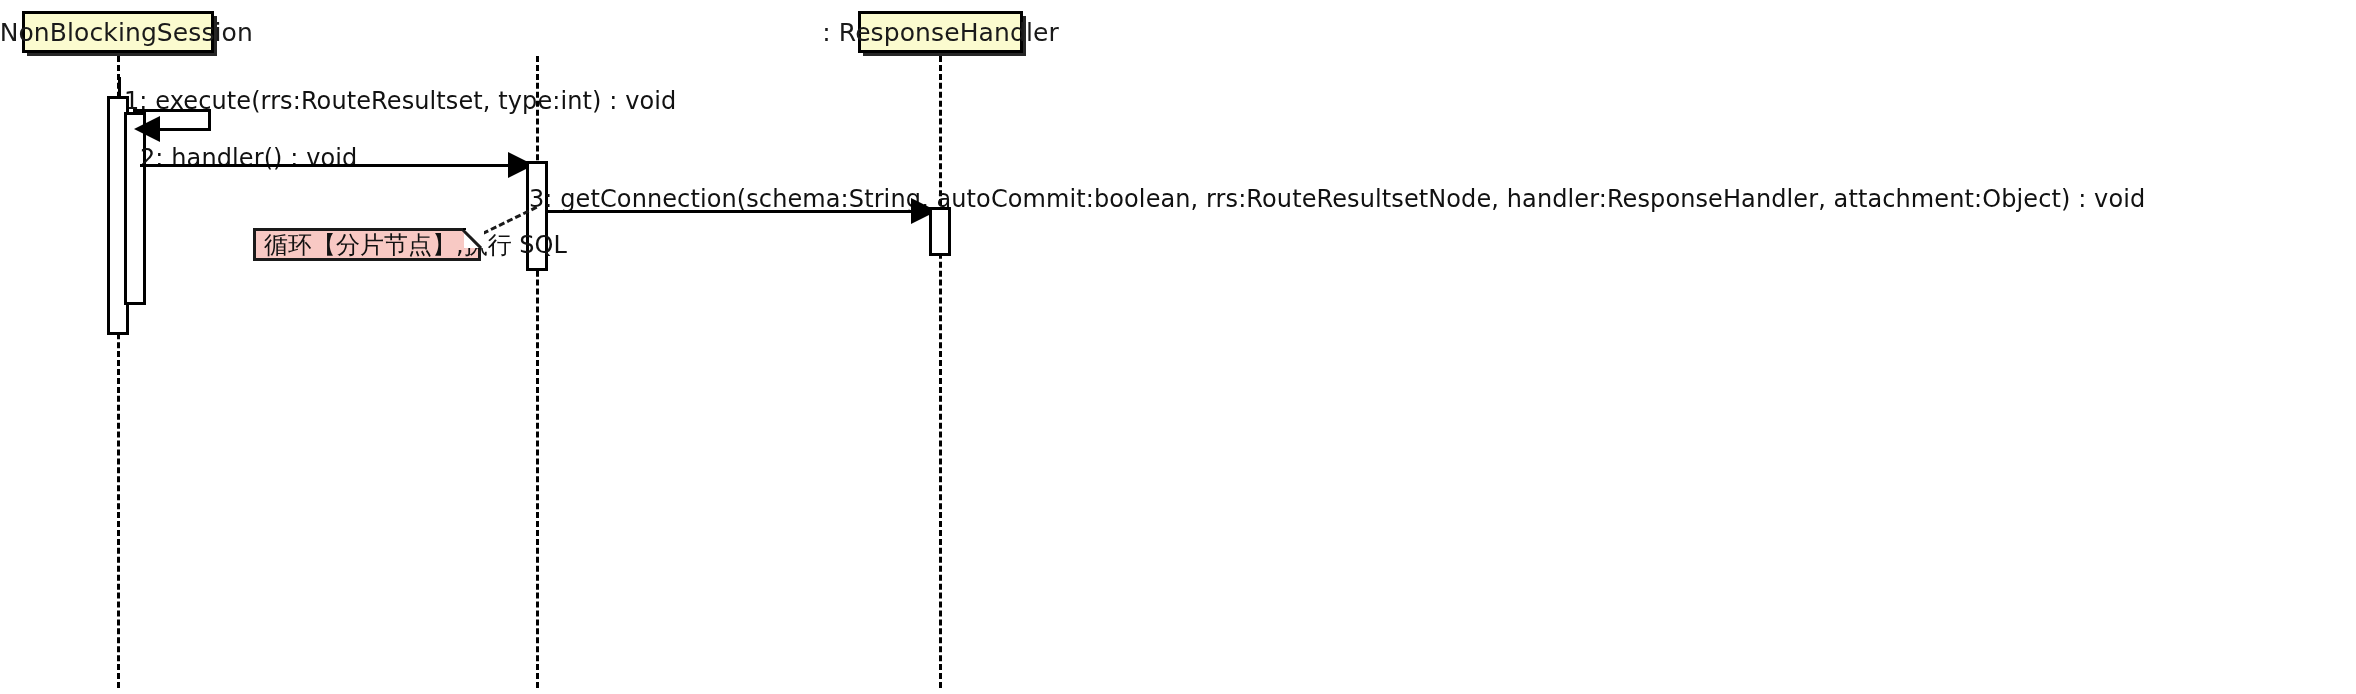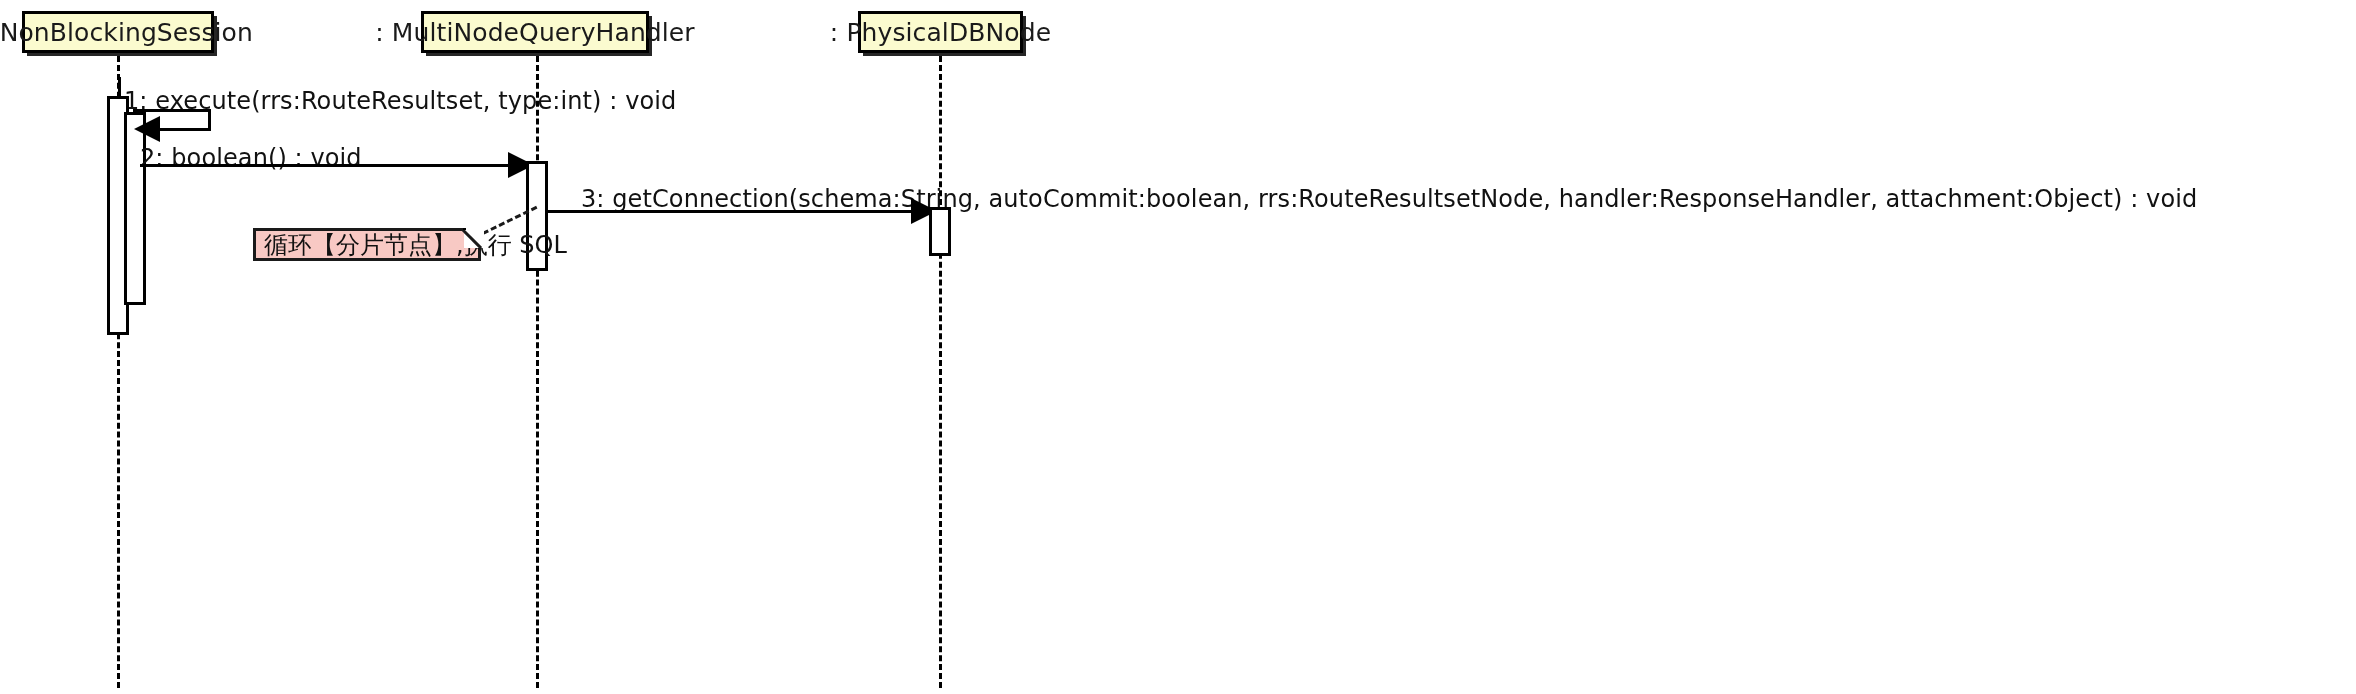": MultiNodeQueryHandler" div.lifeline-head { html: <div> <span>: MultiNodeQueryHandler</span> </div> -> none }
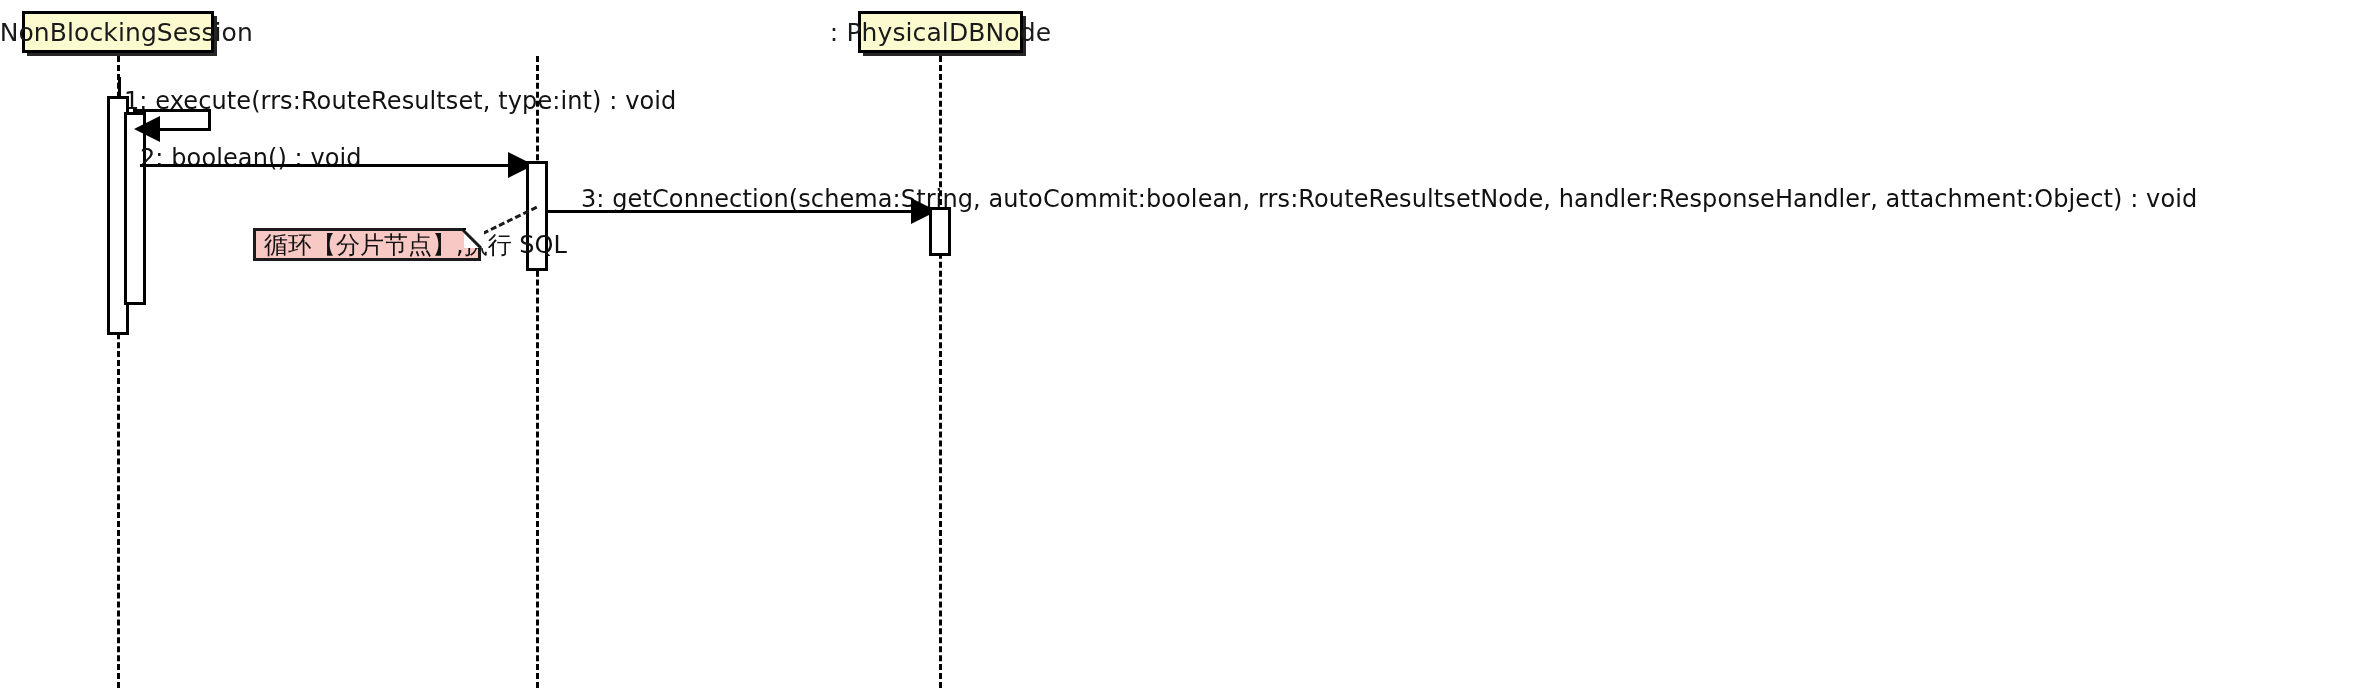": PhysicalDBNode" span { text: PhysicalDBNode -> ResponseHandler }
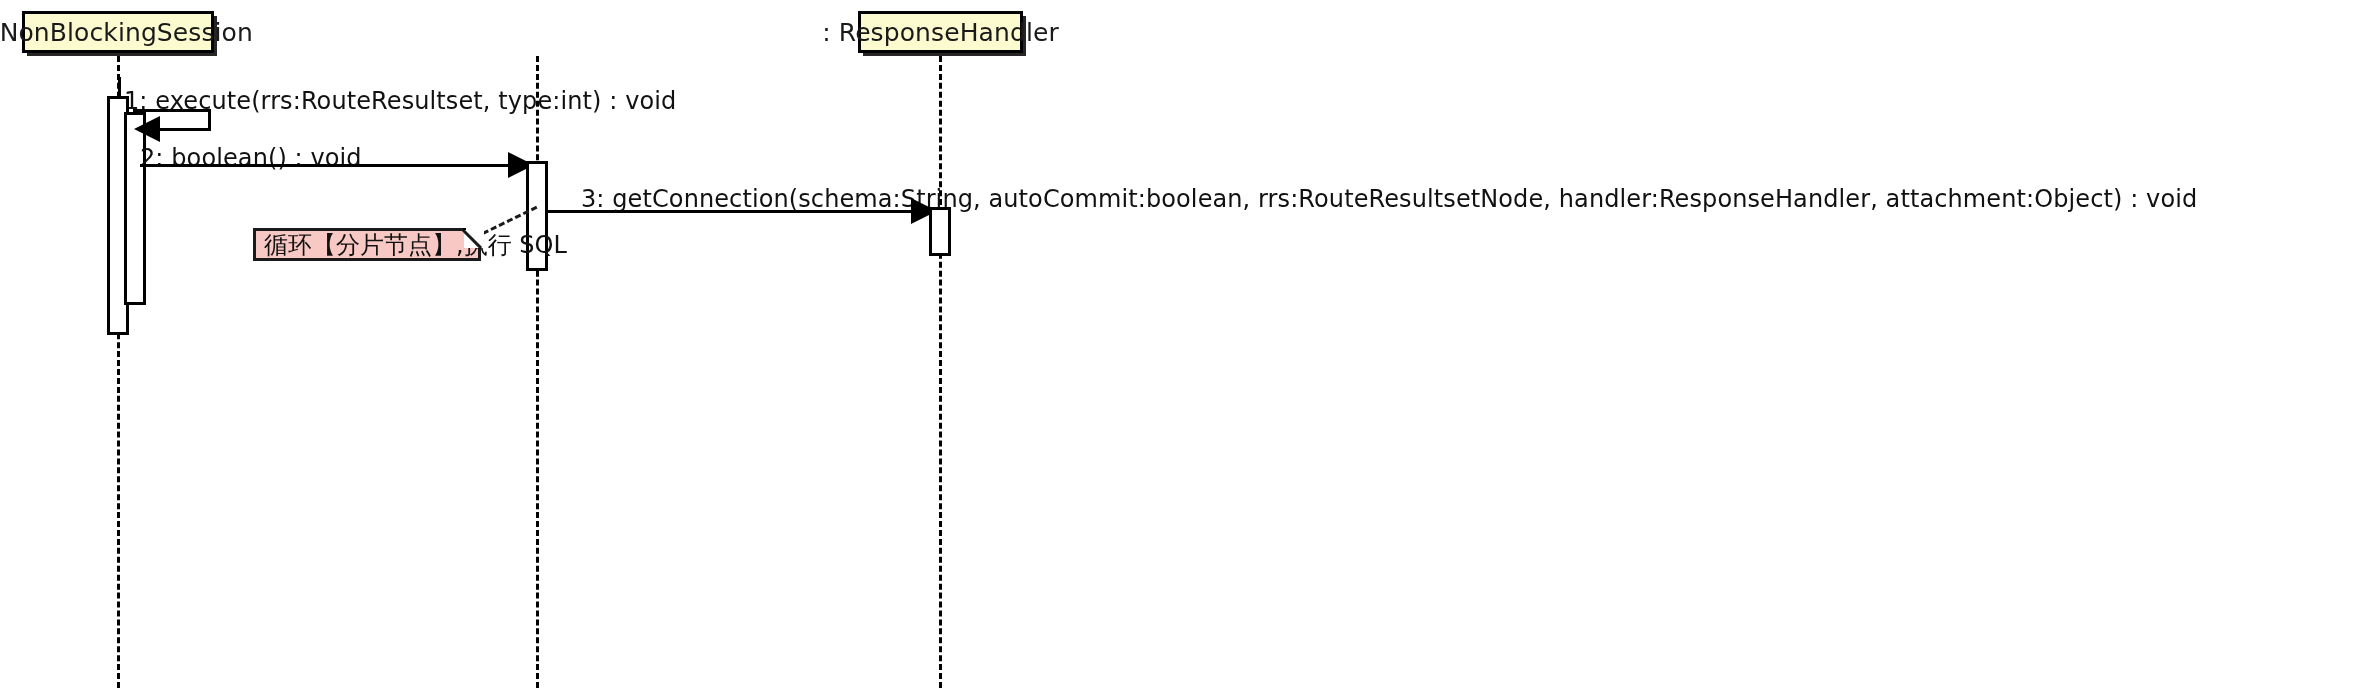"2: boolean() : void" div.msg-label { text: boolean -> handler }
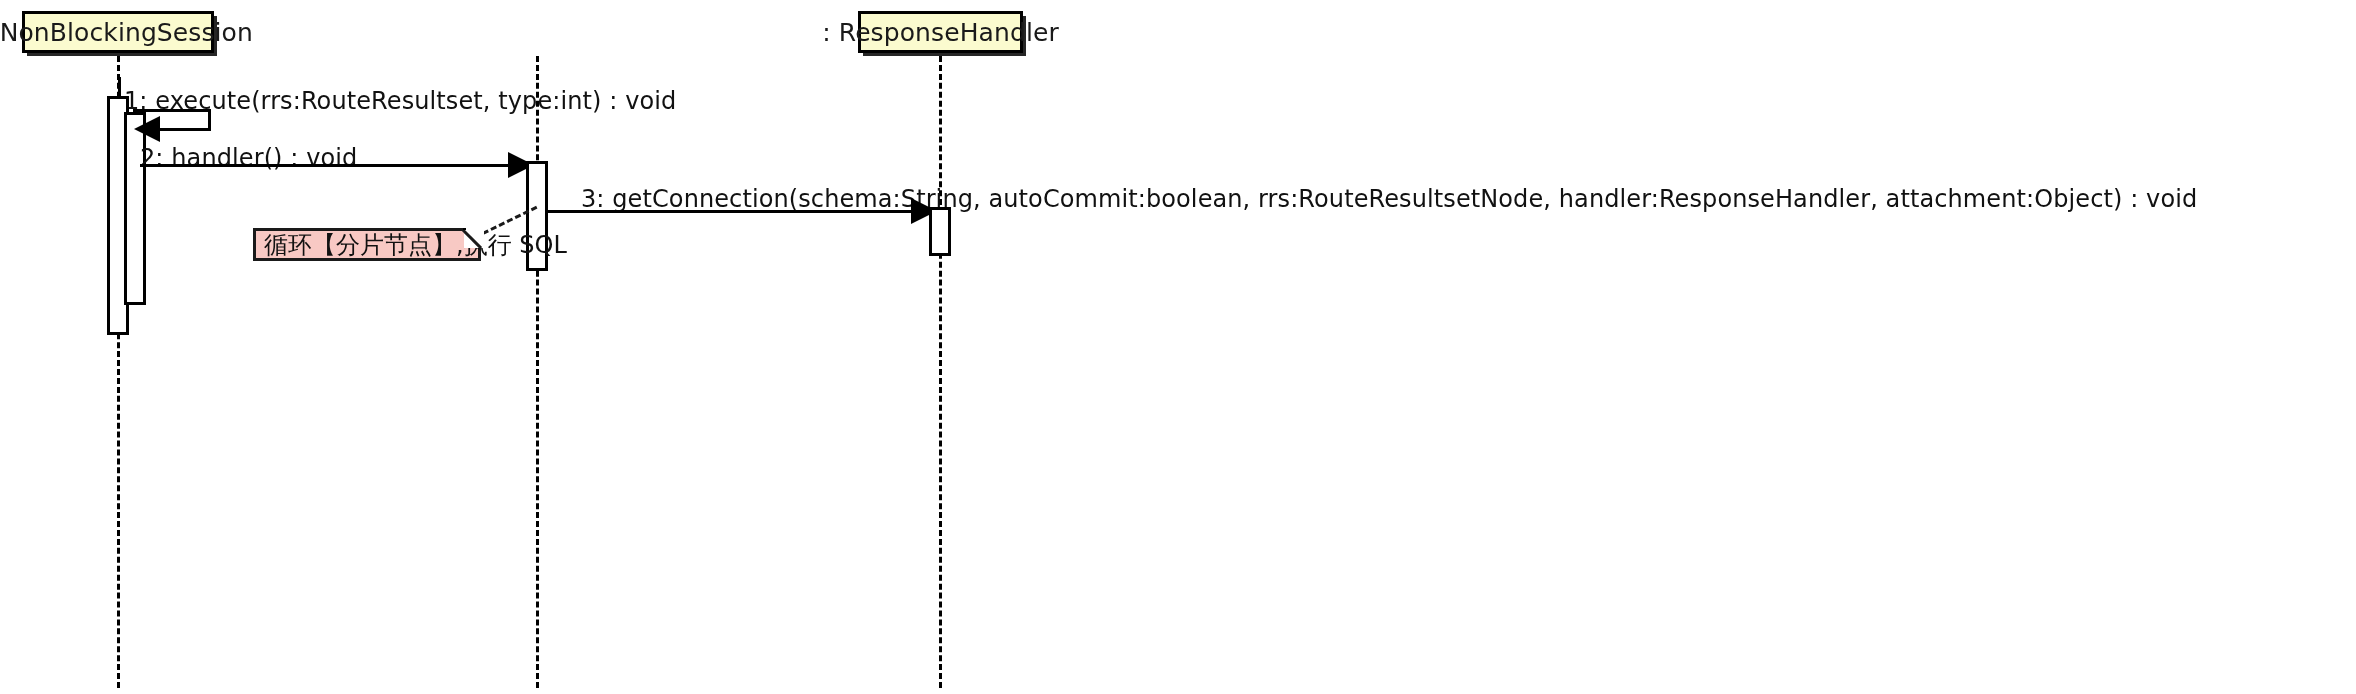"3: getConnection(schema:String," div.msg-label { left: 553px -> 529px; padding-left: 28px -> none }
